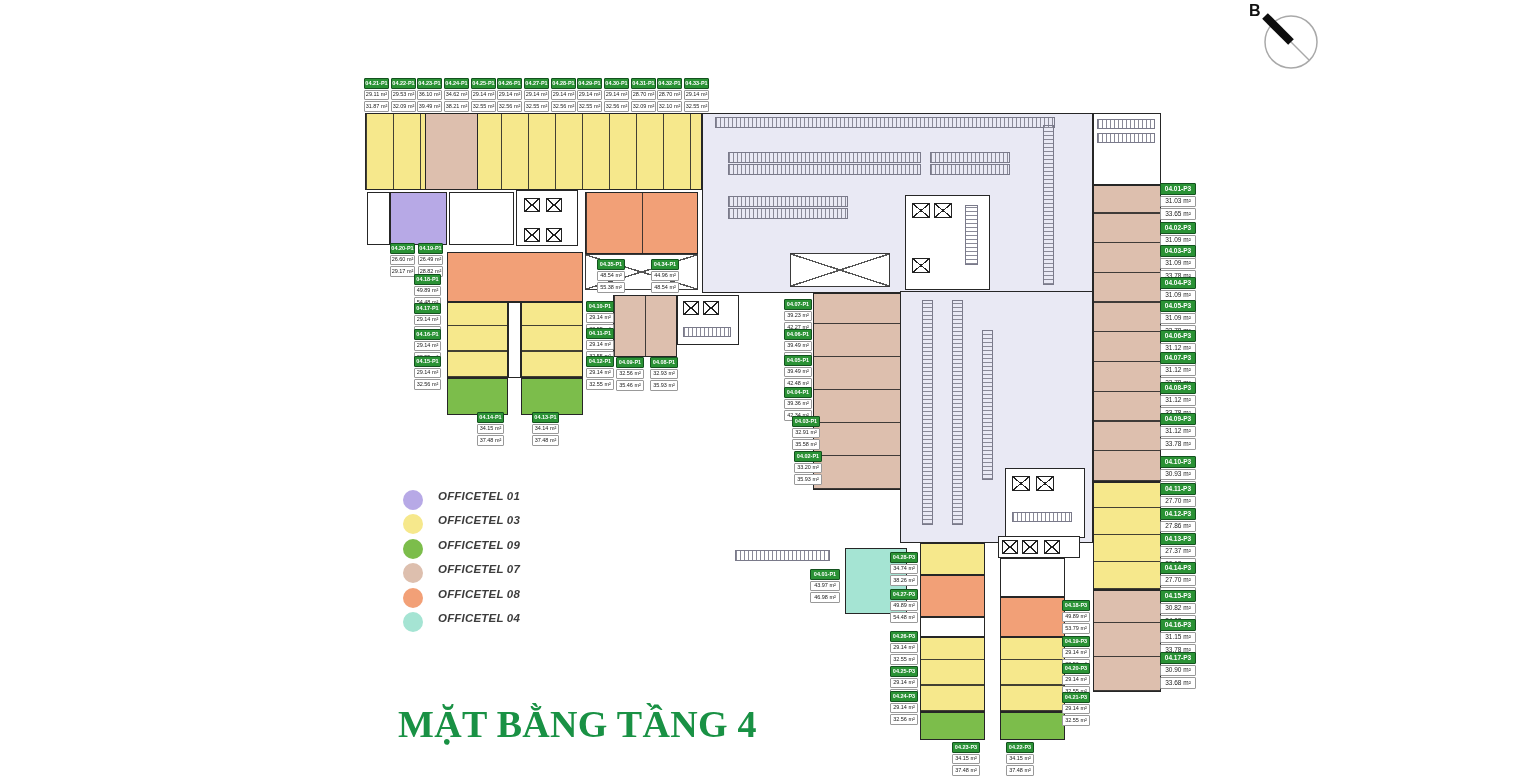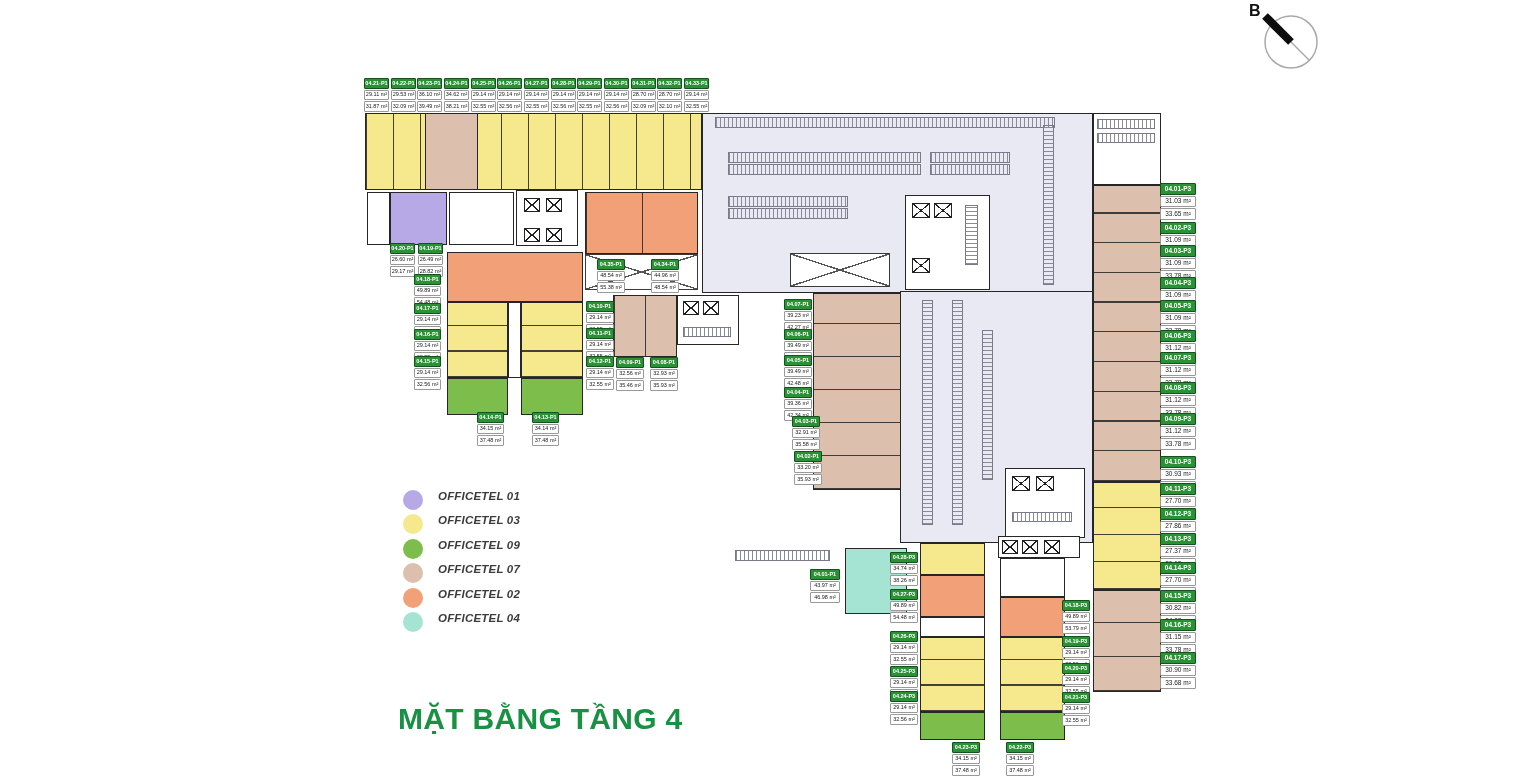"OFFICETEL 02" span.legend-label { text: 02 -> 08 }
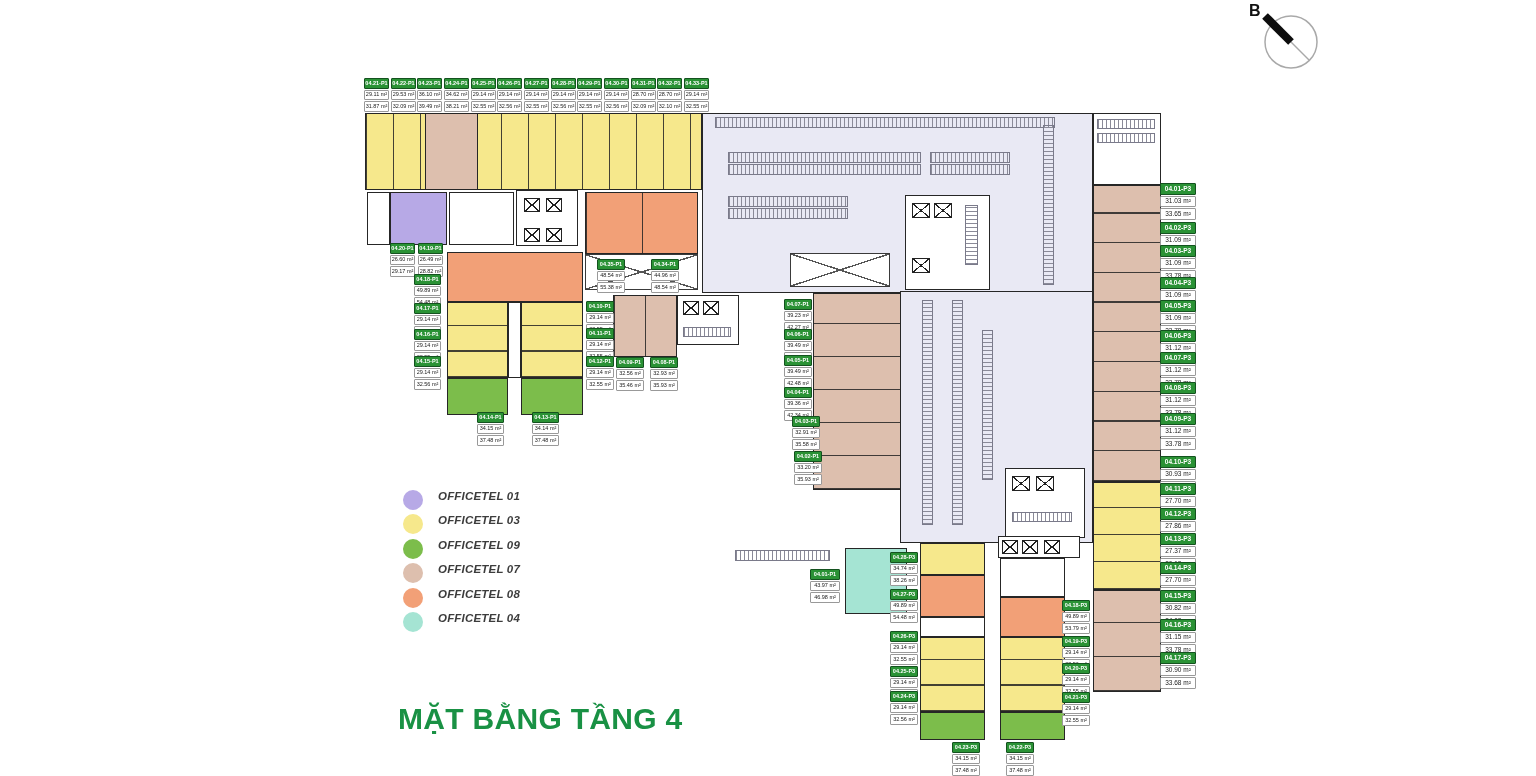"MẶT BẰNG TẦNG 4" .title { font-family: Liberation Sans, sans-serif -> Liberation Serif, serif; font-size: 30px -> 38px }
